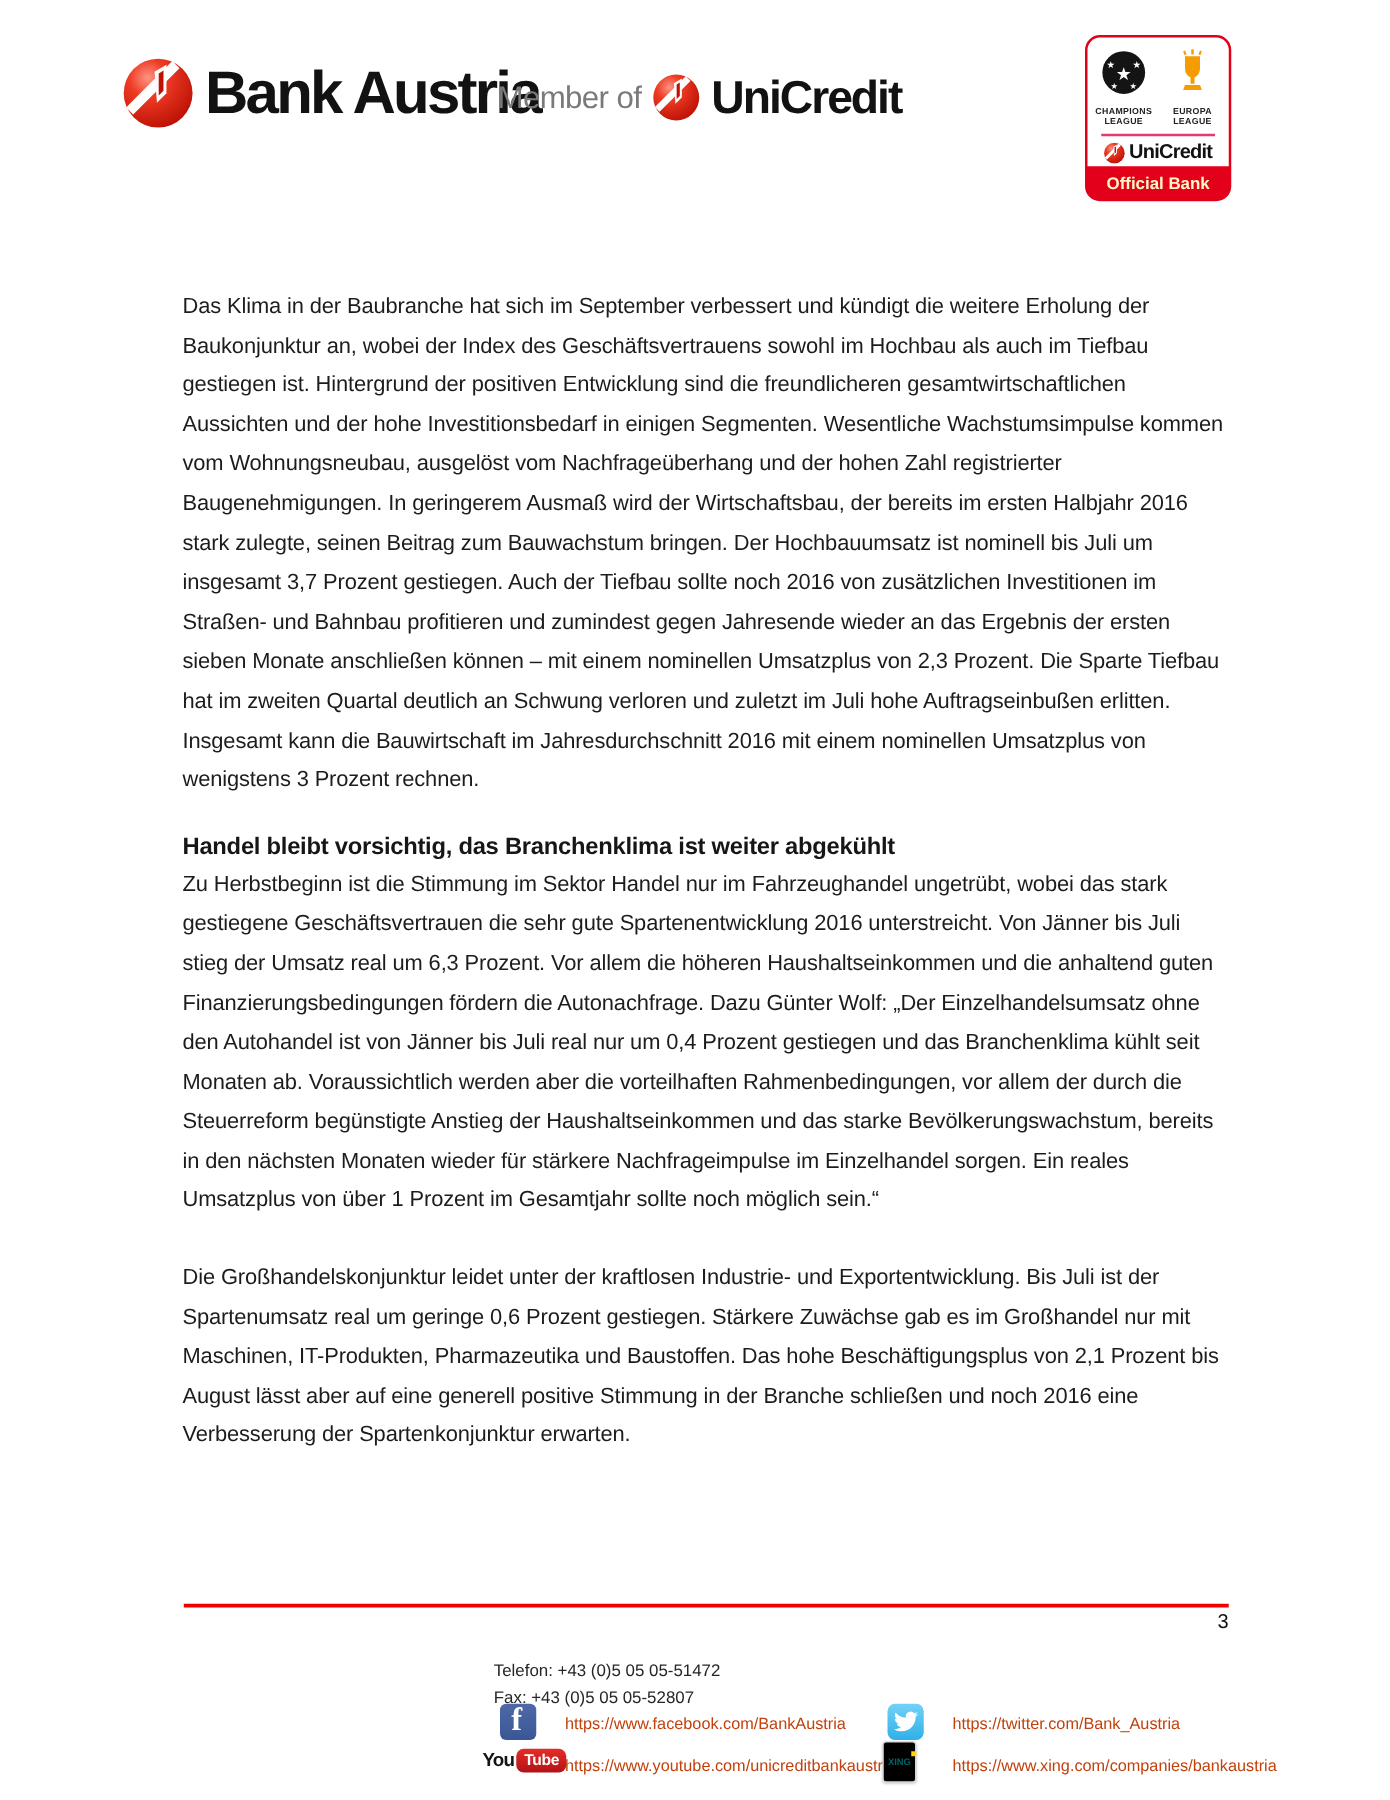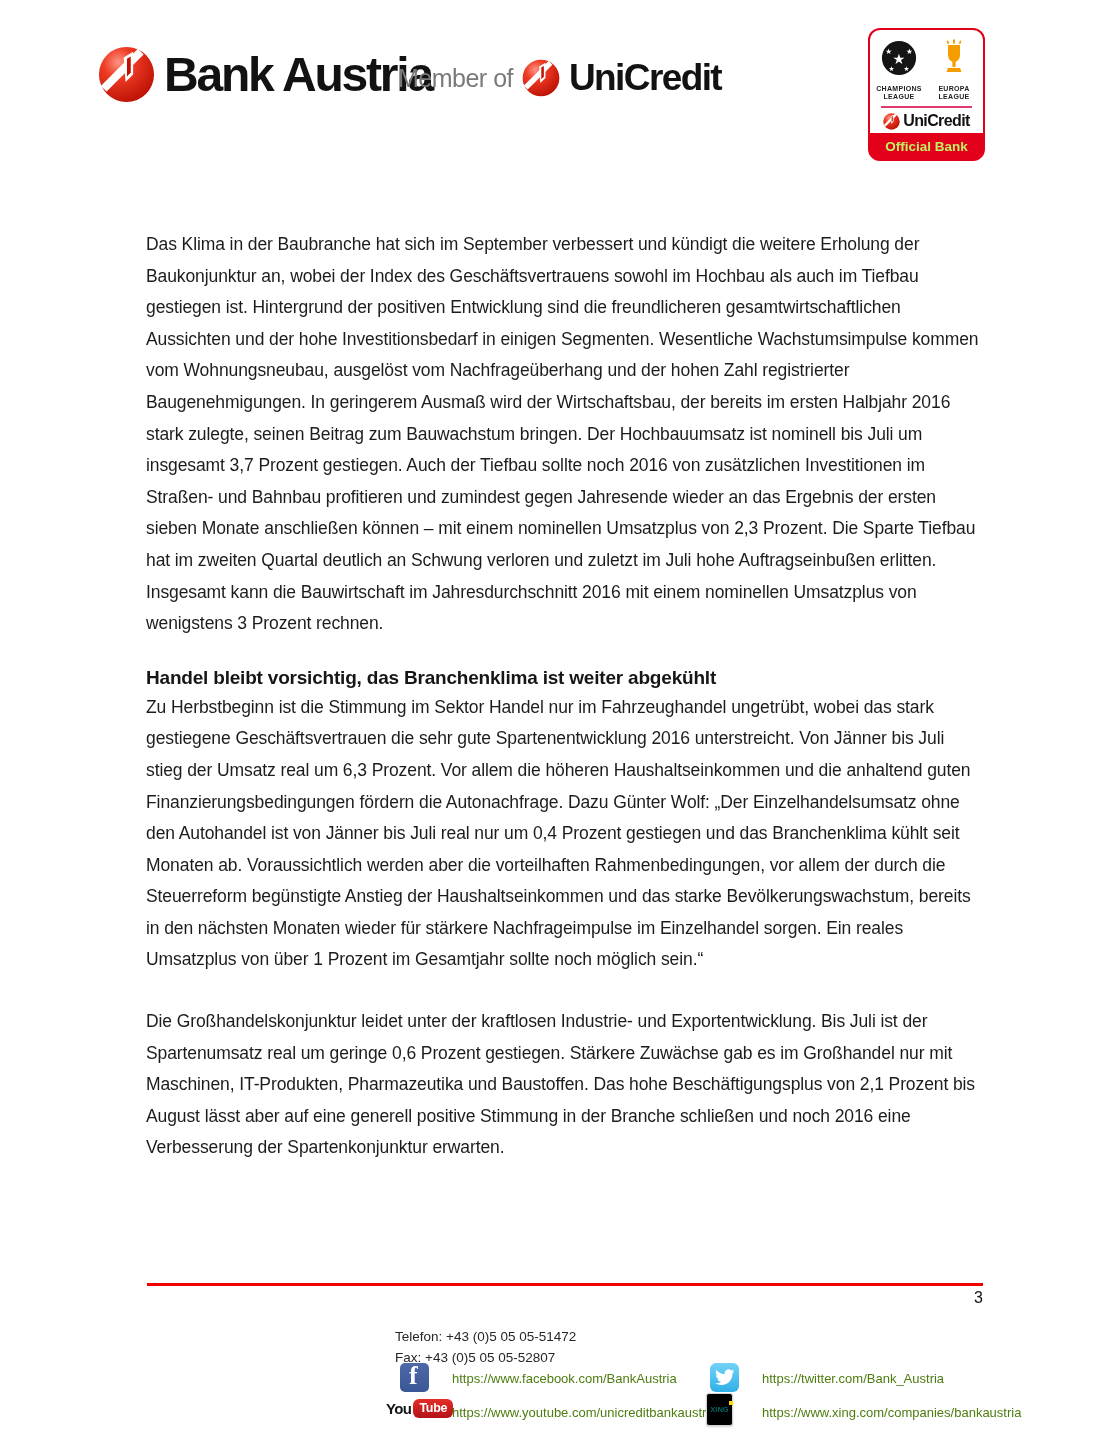"Official Bank" .badge-bar { color: #bef264 -> #fef9c3 }
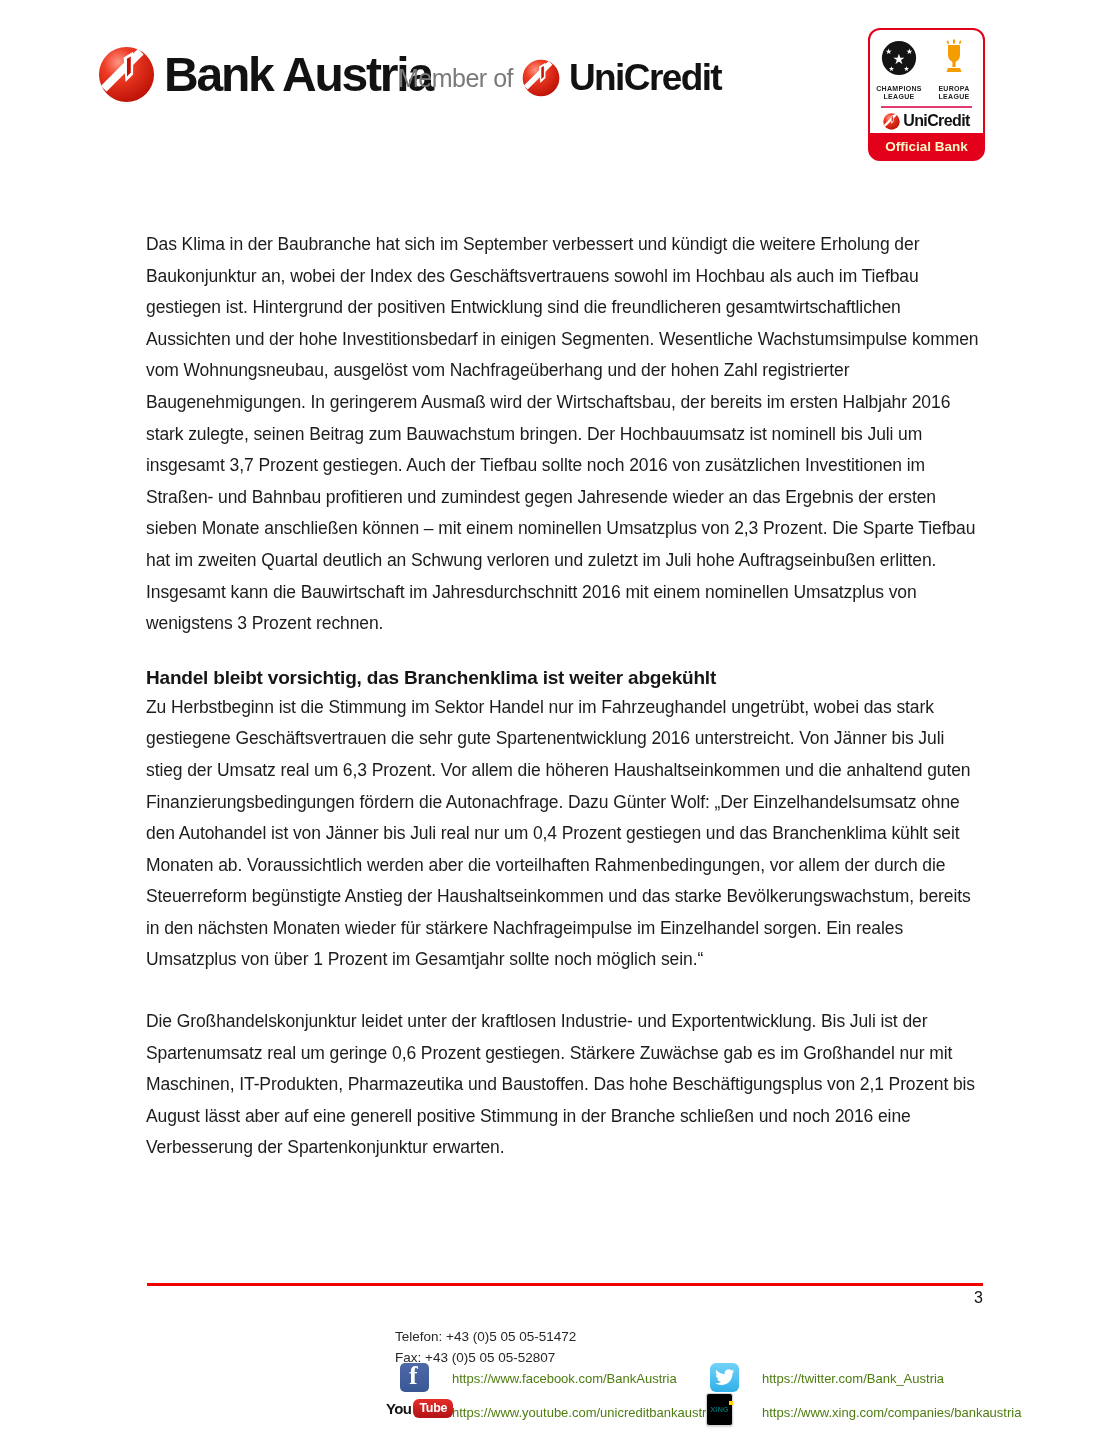"https://www.facebook.com/BankAustria" .soc-url { color: #4d7c0f -> #c2410c }
